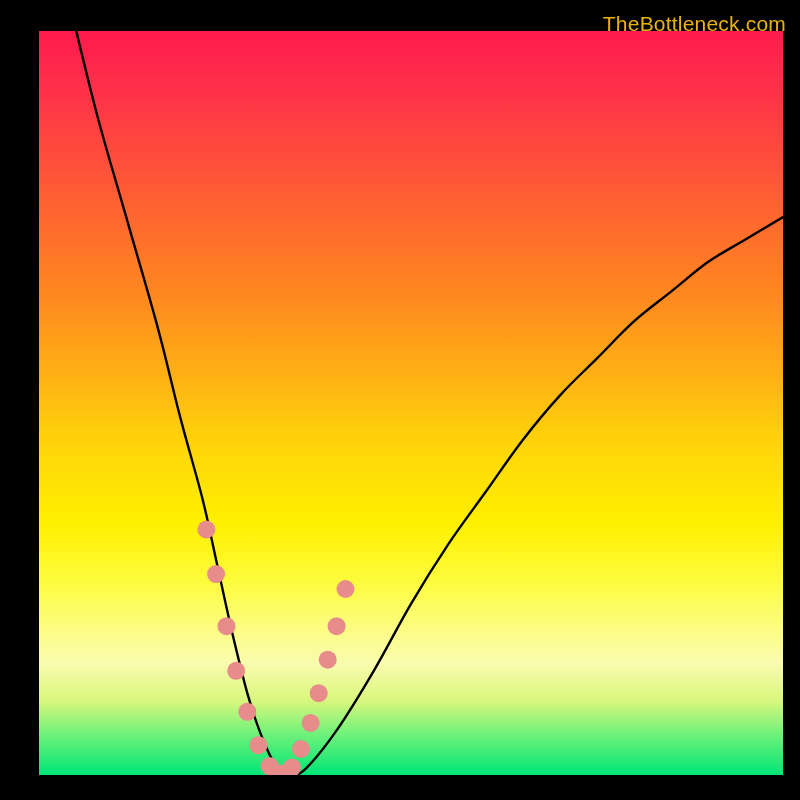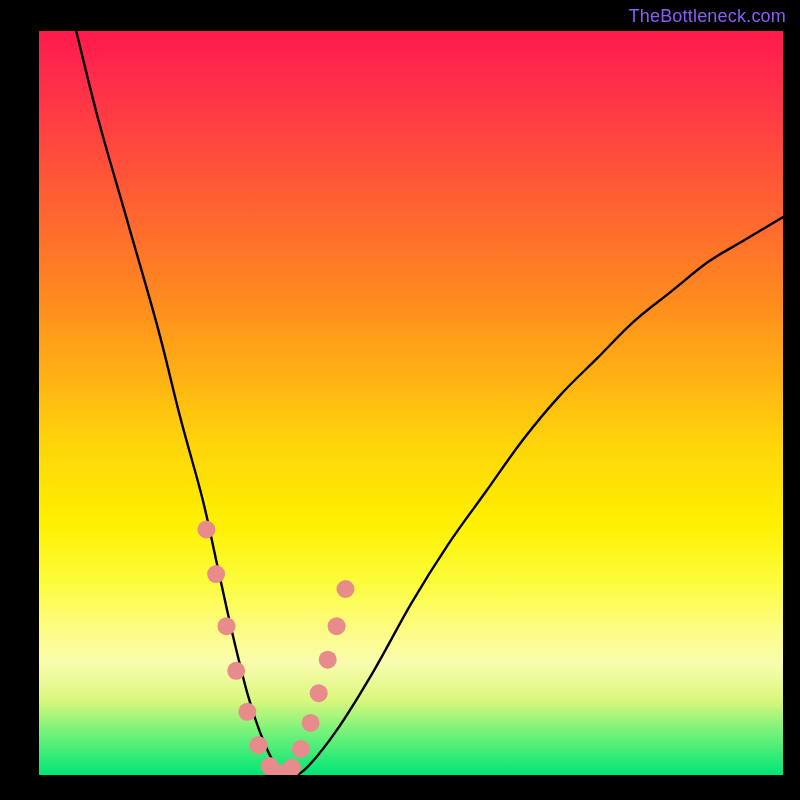"TheBottleneck.com" .attr { color: #8b5cf6 -> #eab308; font-size: 18px -> 21px; top: 6px -> 12px }
